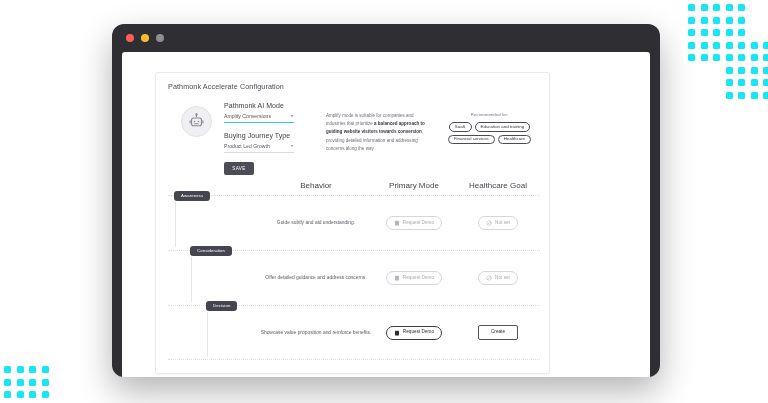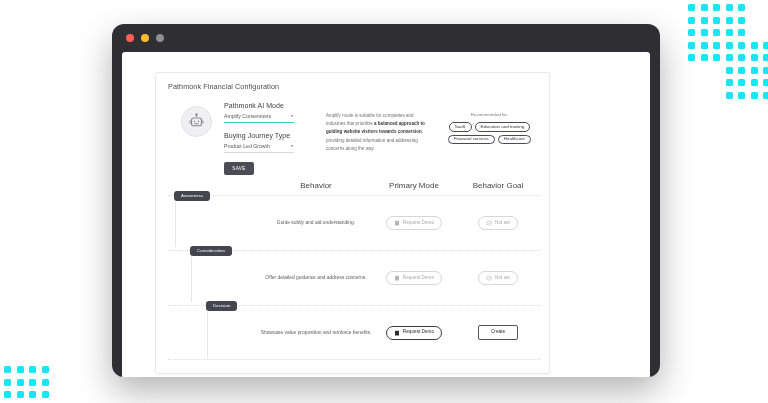"Pathmonk Financial Configuration" div.card-title { text: Financial -> Accelerate }
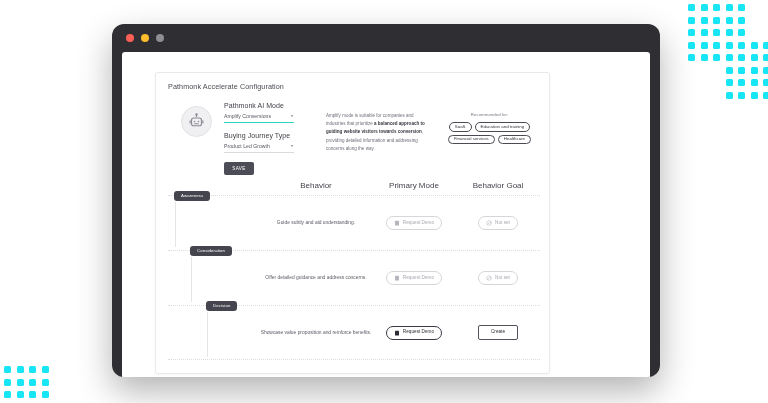"Behavior Goal" div.th { text: Behavior -> Healthcare }
